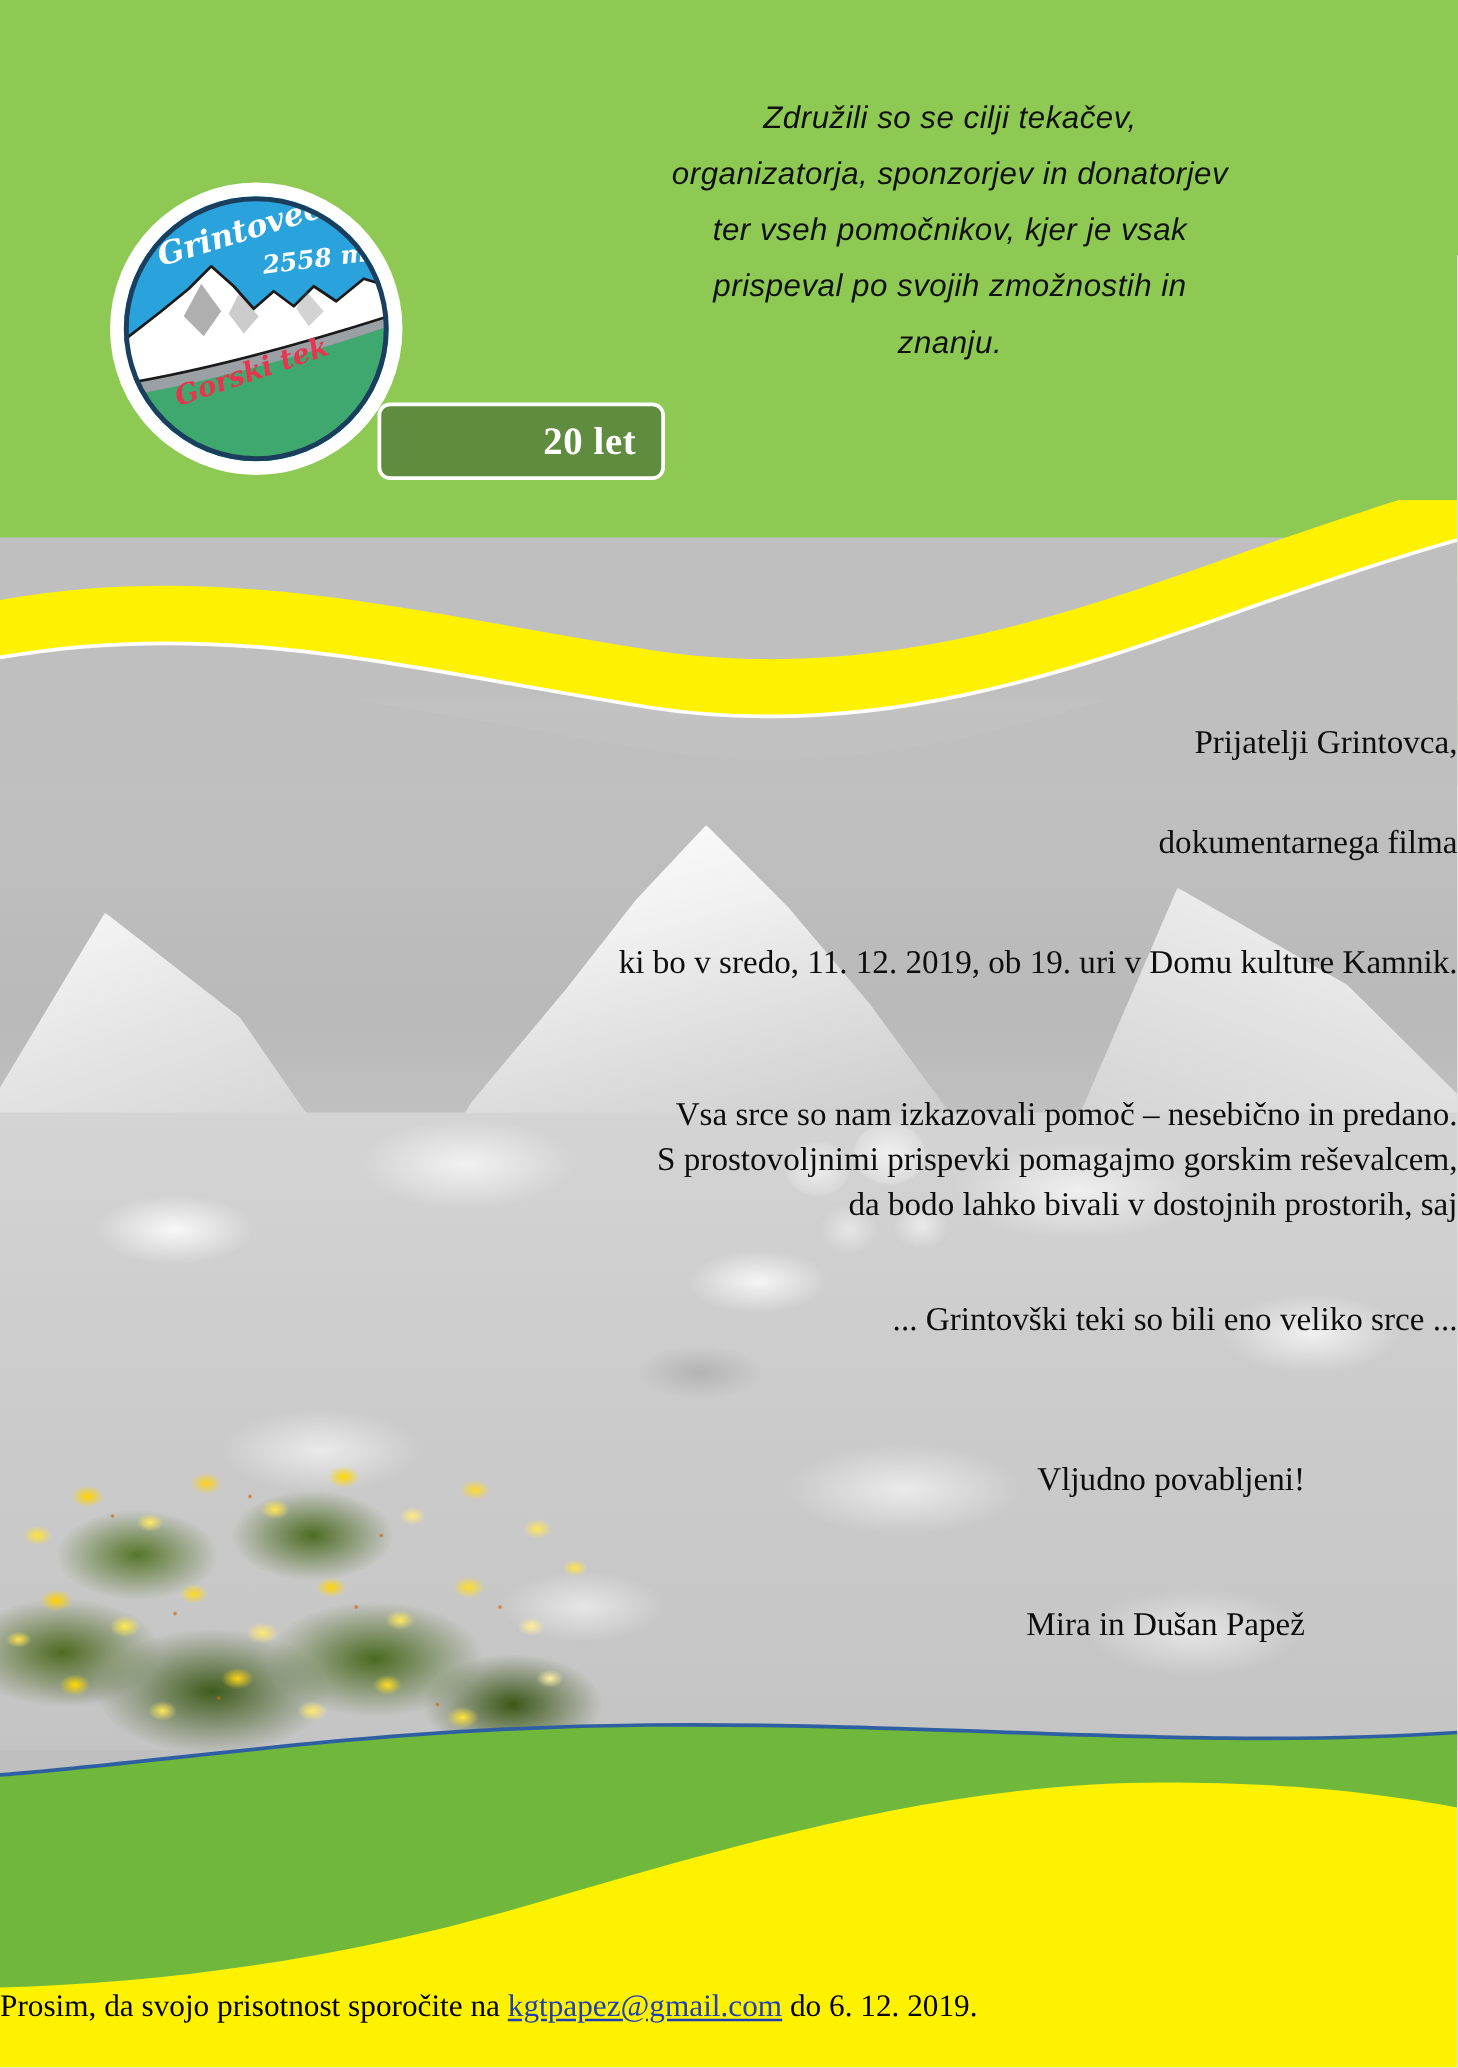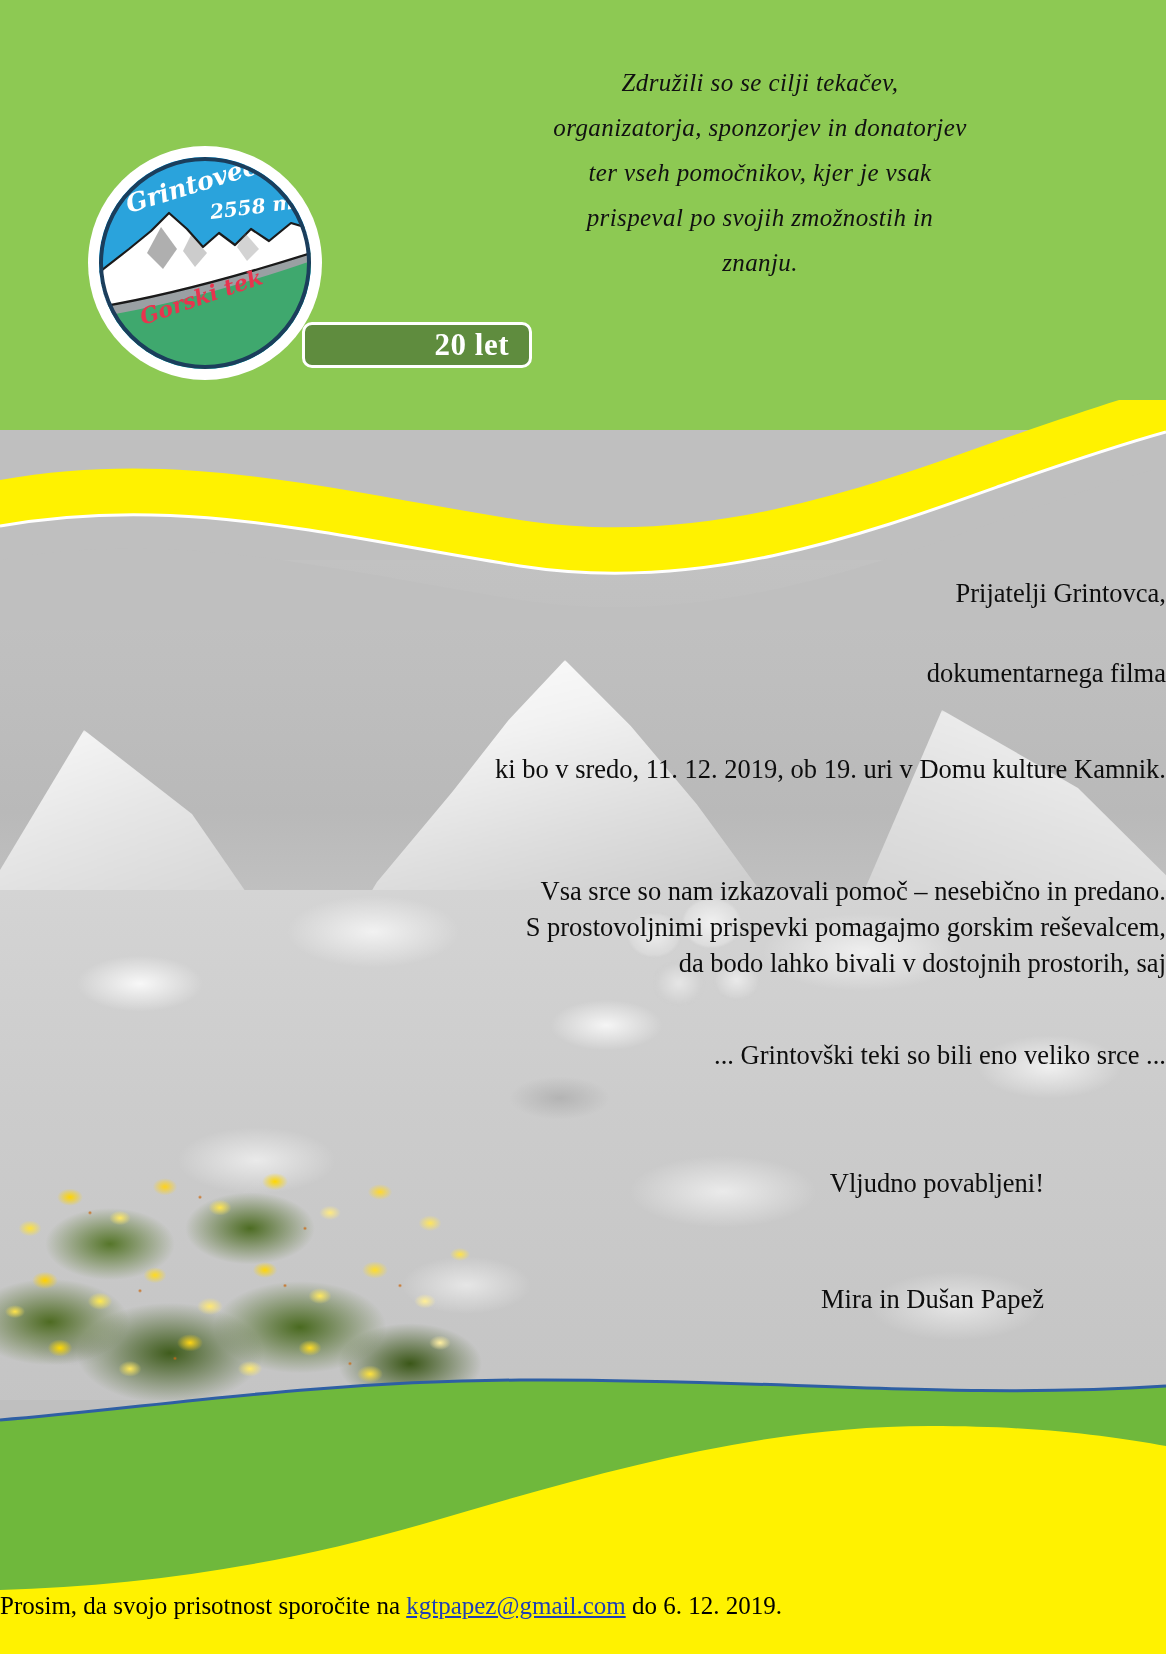"Združili so se cilji tekačev," .script-block { font-family: Liberation Serif, serif -> Liberation Sans, sans-serif; top: 60px -> 72px }
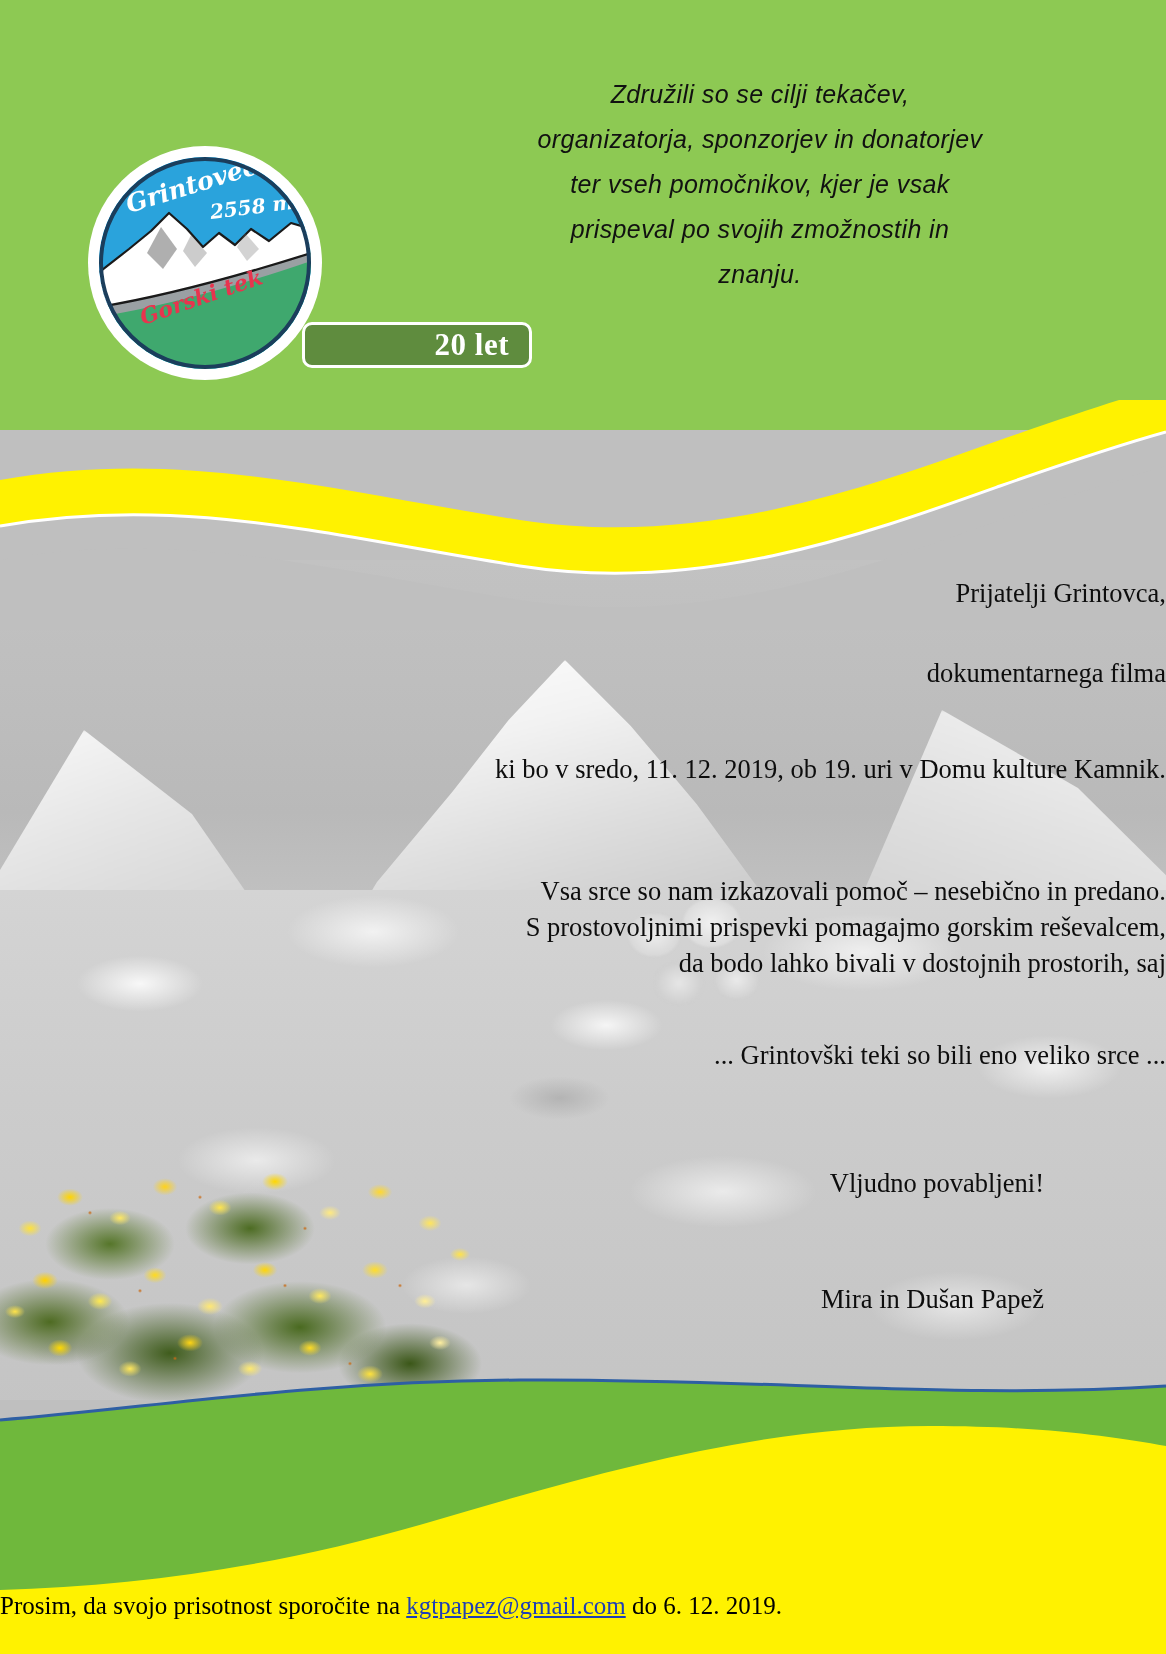"20 let" .lbl-plate { height: 46px -> 62px }
